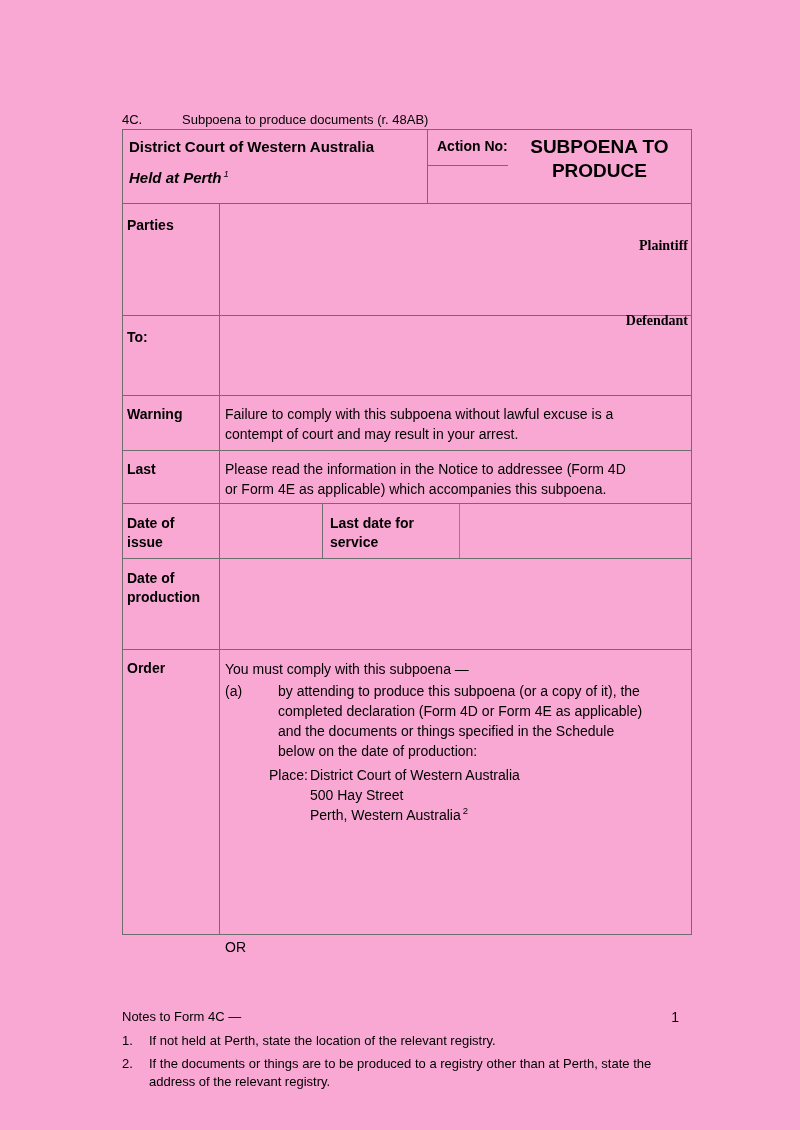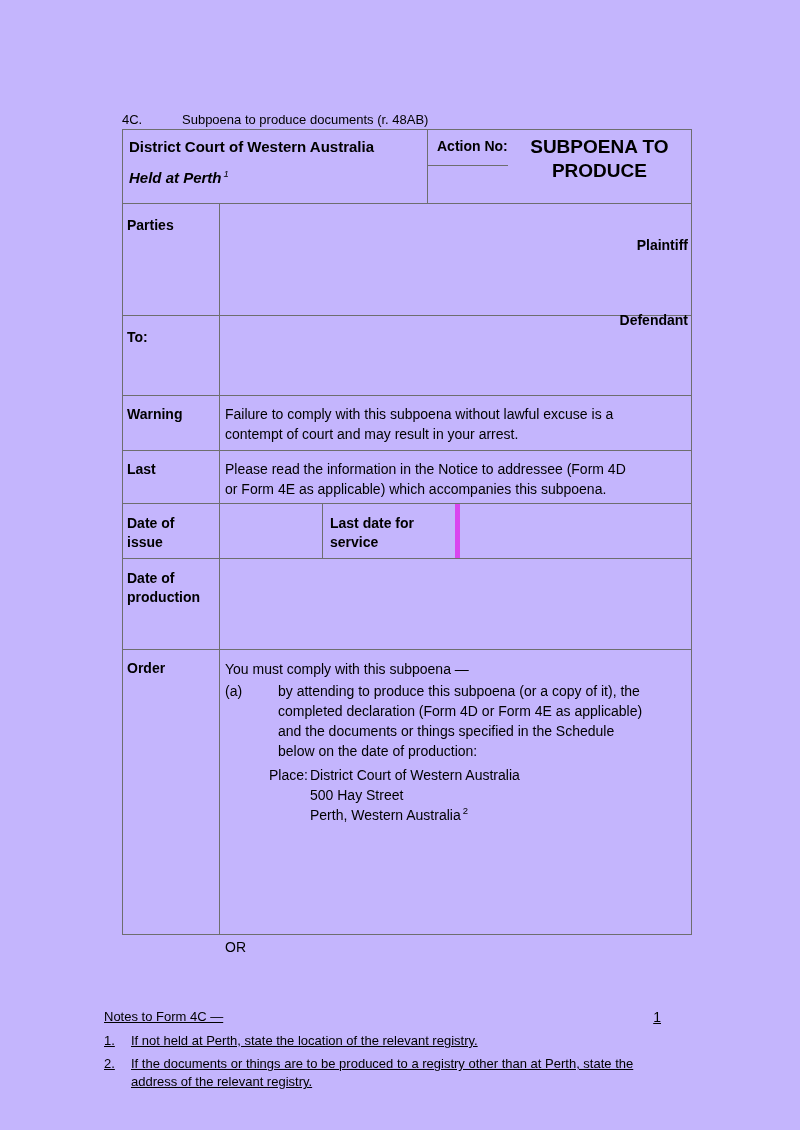"4C. Subpoena to produce documents" .page { background: #c4b5fd -> #f9a8d4 }
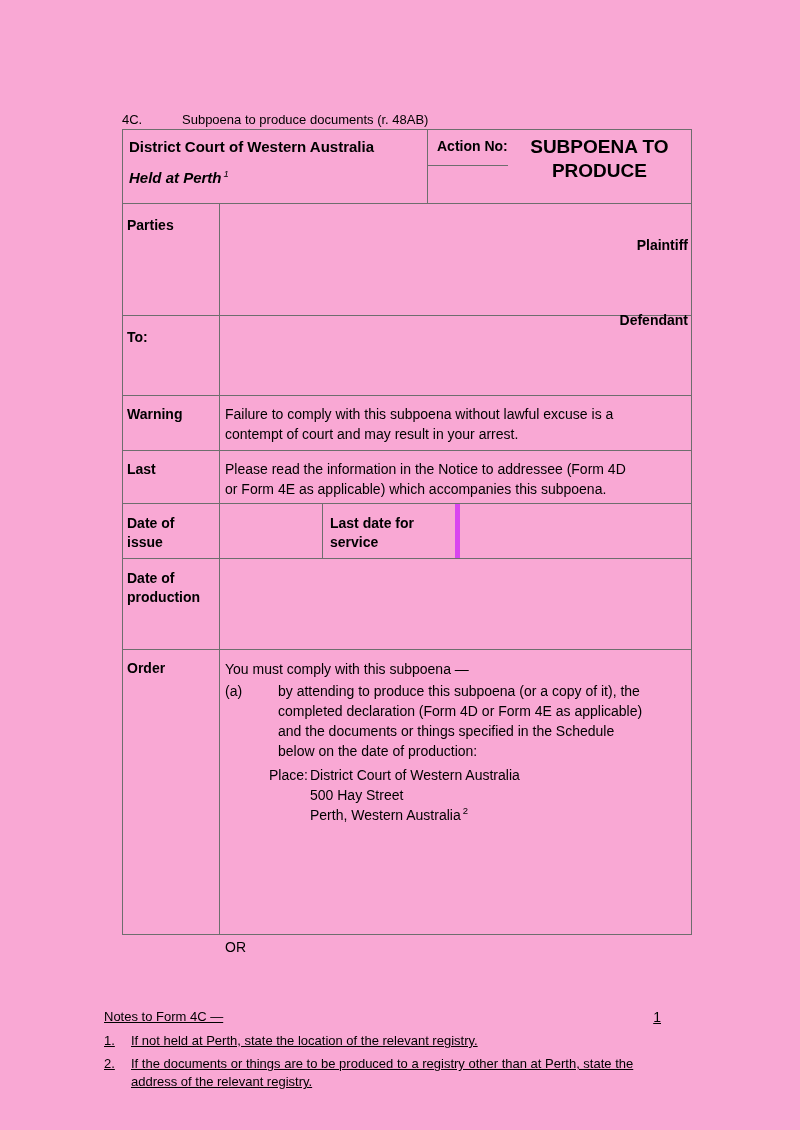"Plaintiff" .r-parties .content { font-family: none -> Liberation Serif, serif }
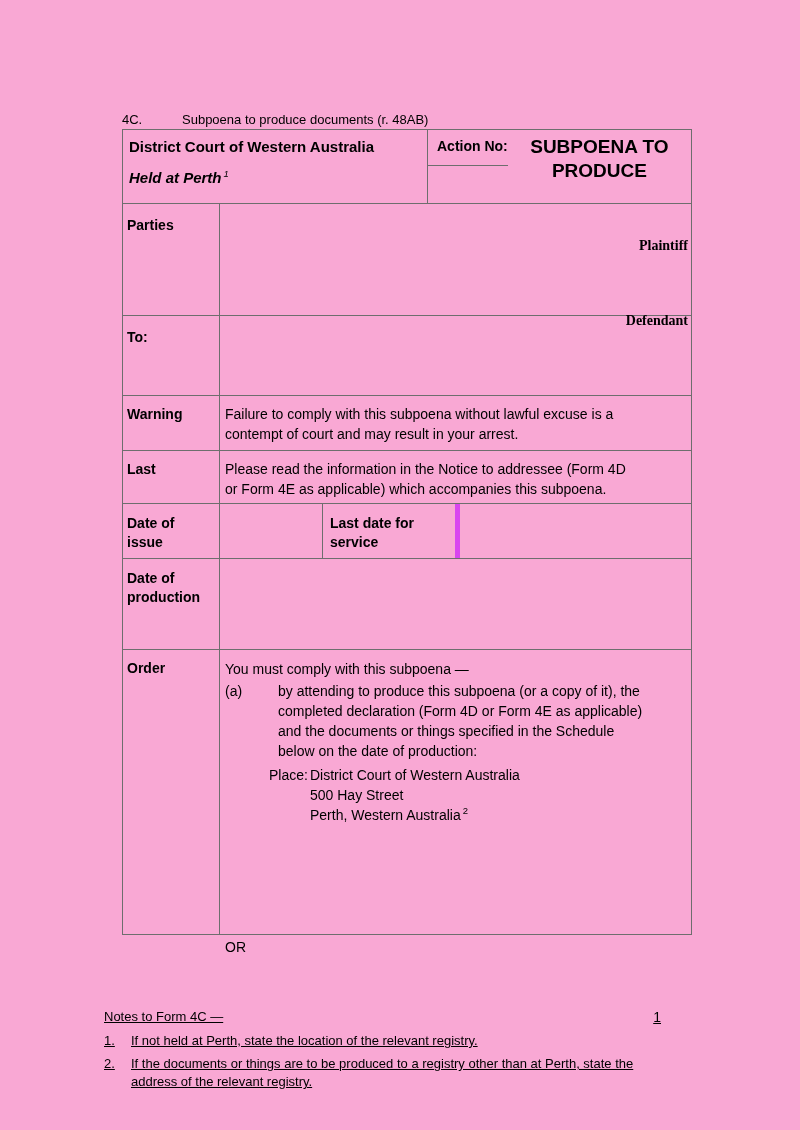"Last date for" .lastdate-lbl { border-right: 5px solid #d946ef -> 1px solid #d946ef }
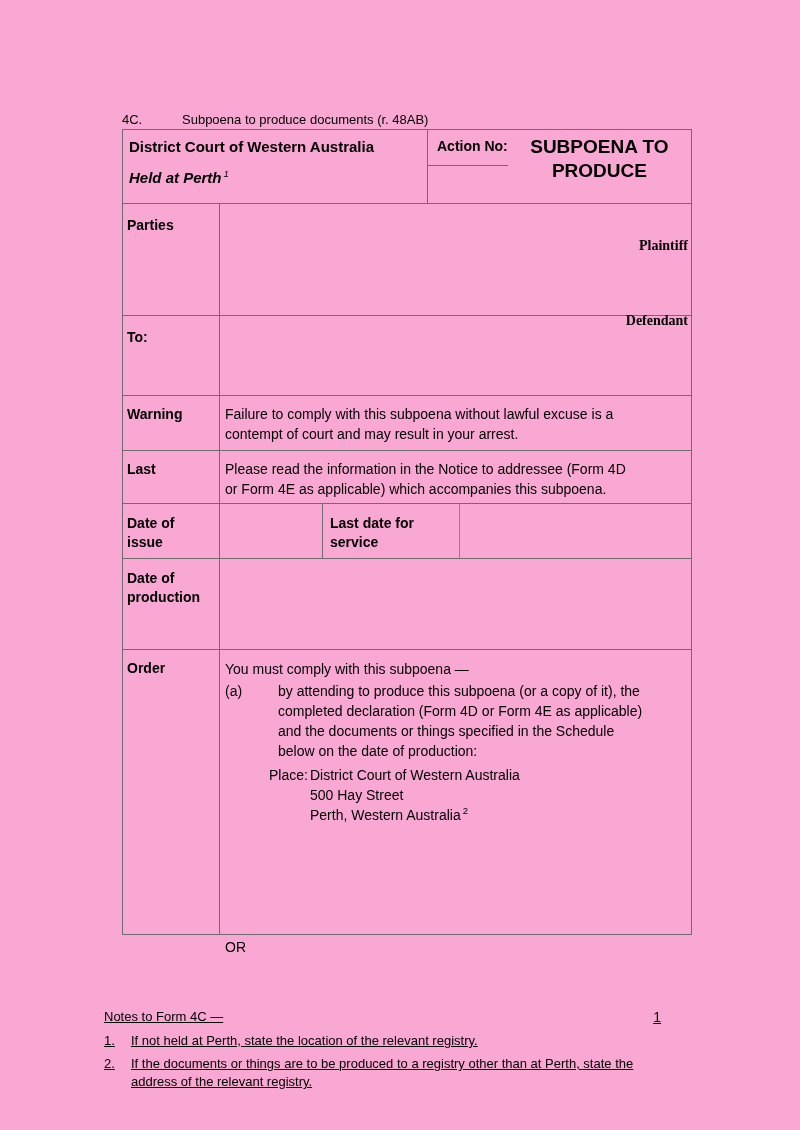"Notes to Form 4C —" .footer { left: 104px -> 122px; text-decoration: underline -> none }
